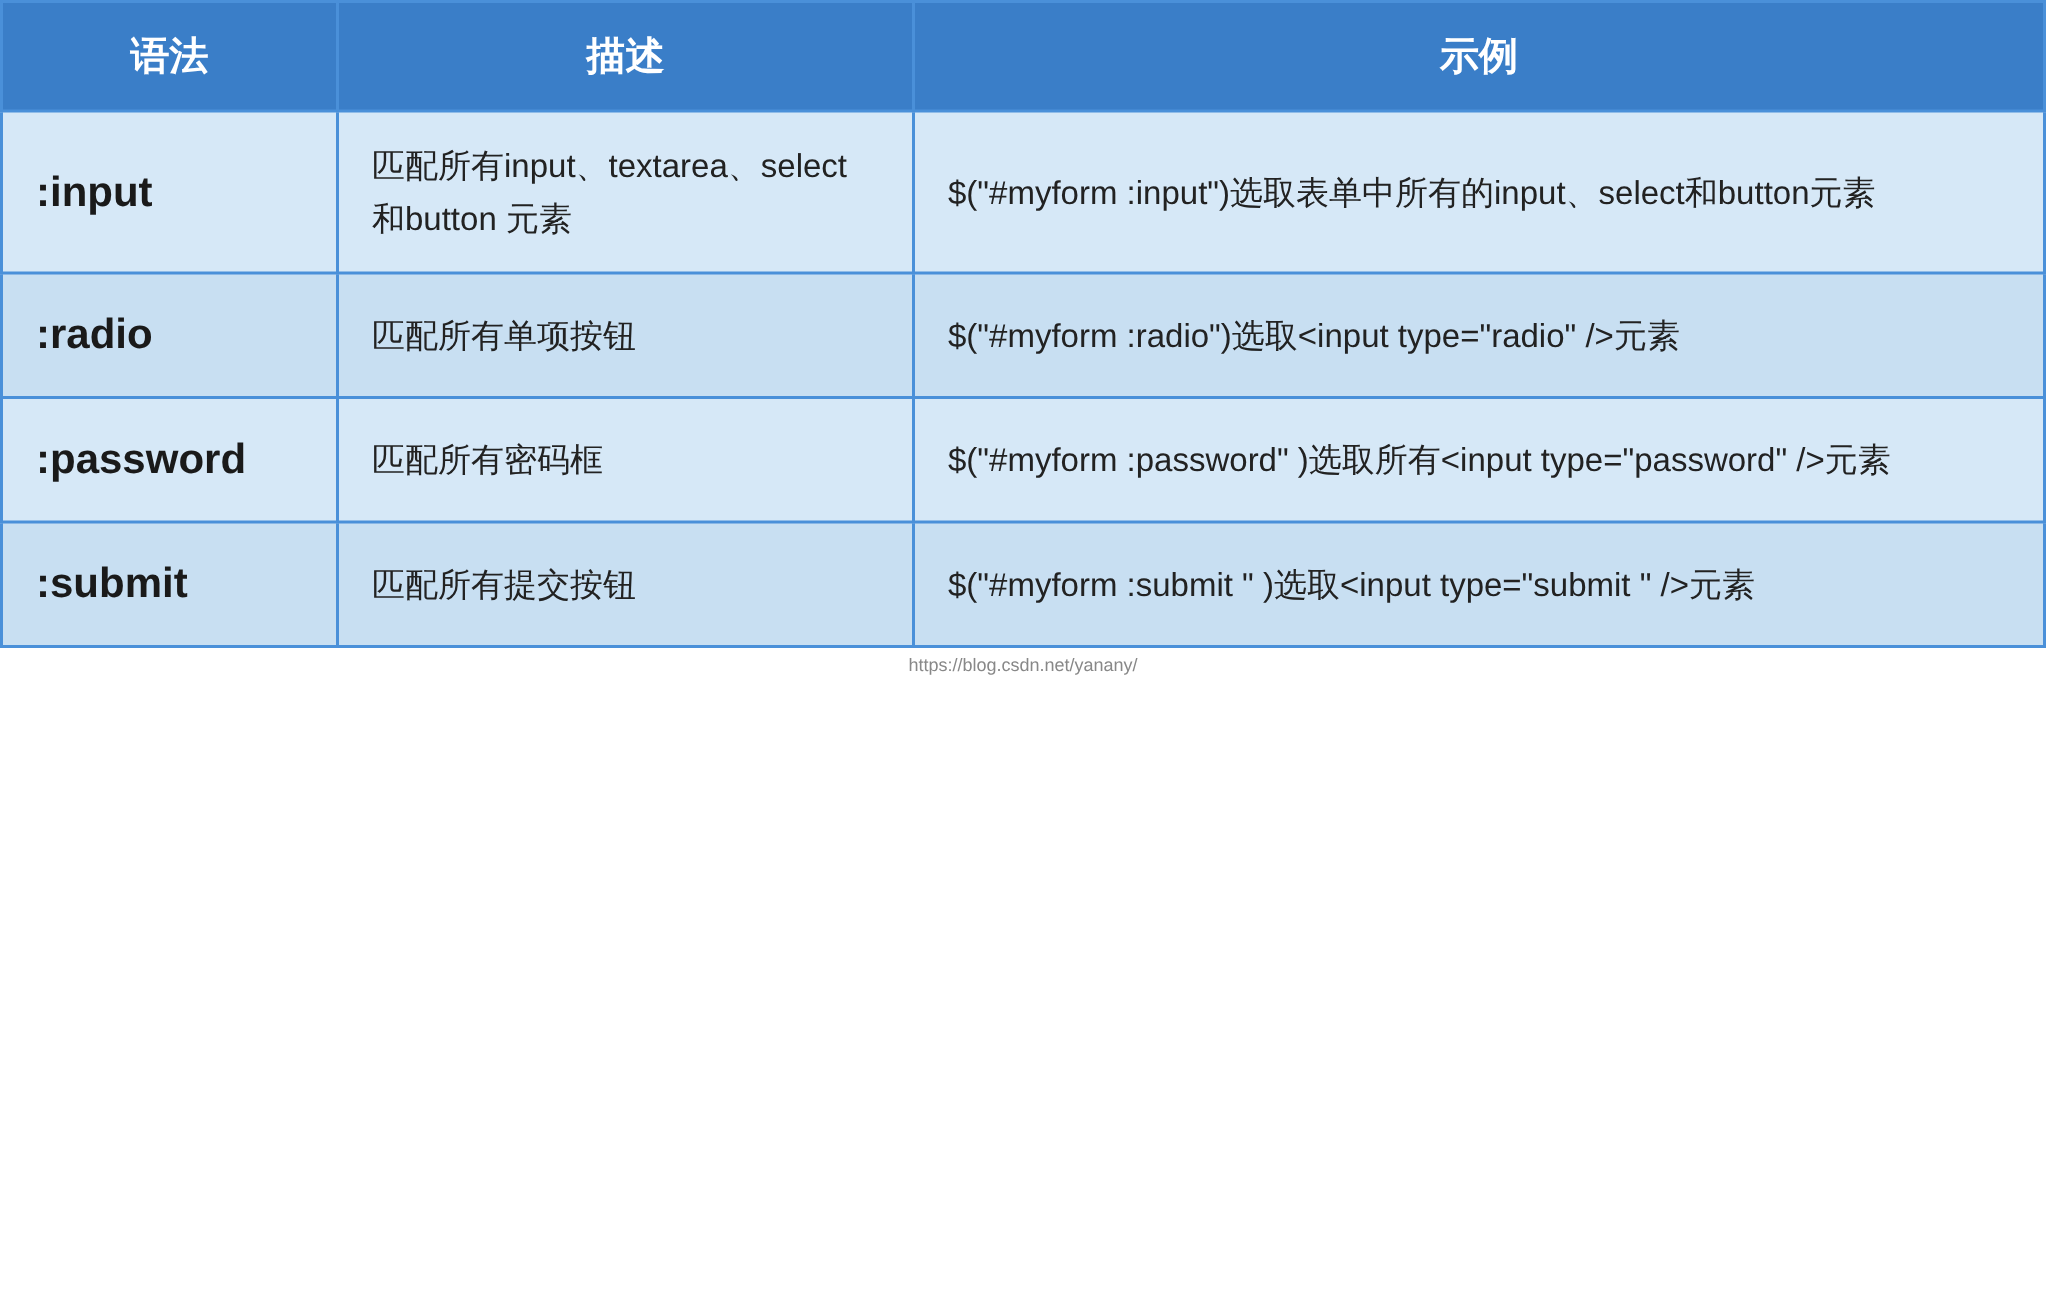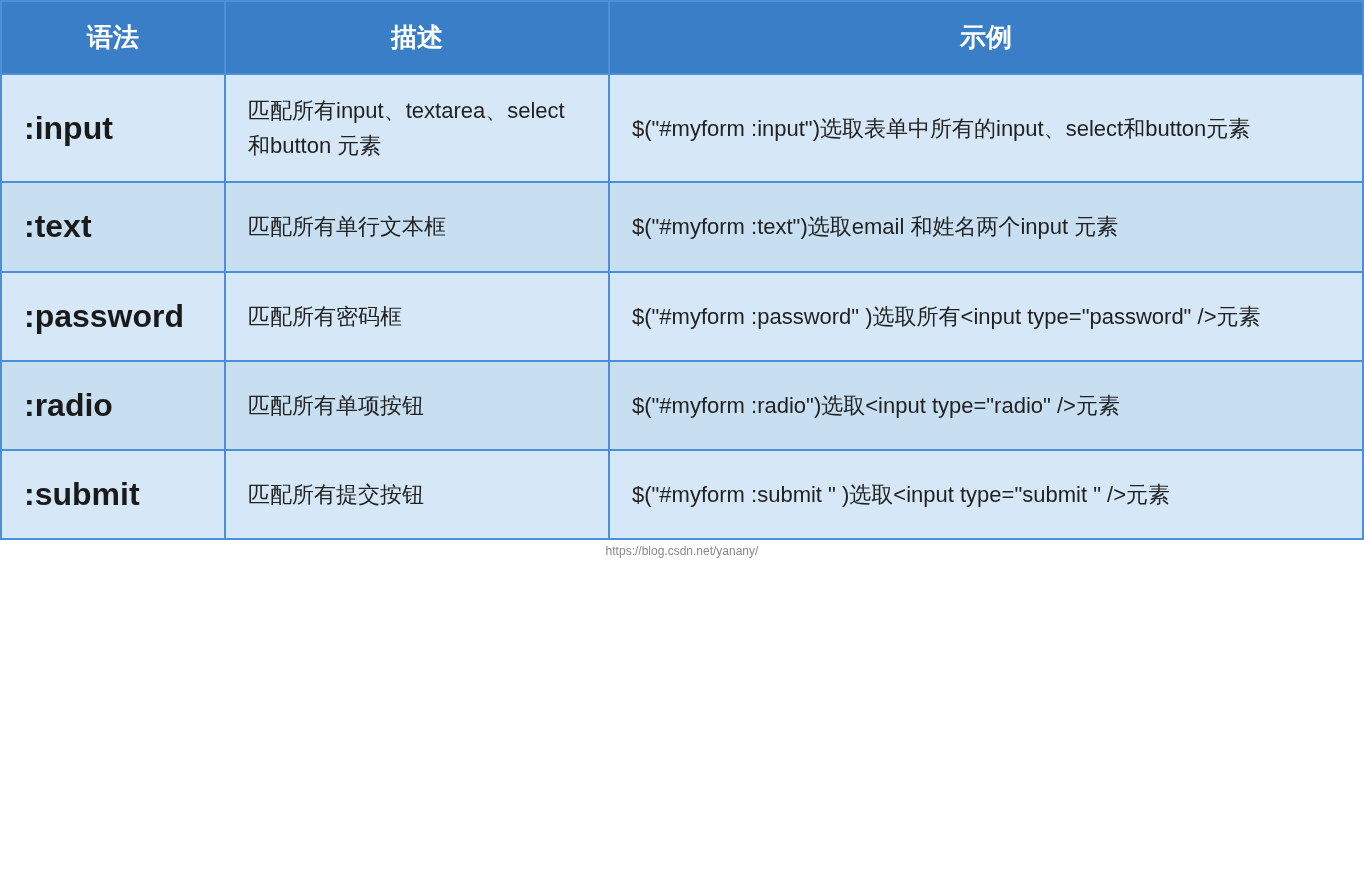":input" tbody td:first-child { font-size: 32px -> 28px }
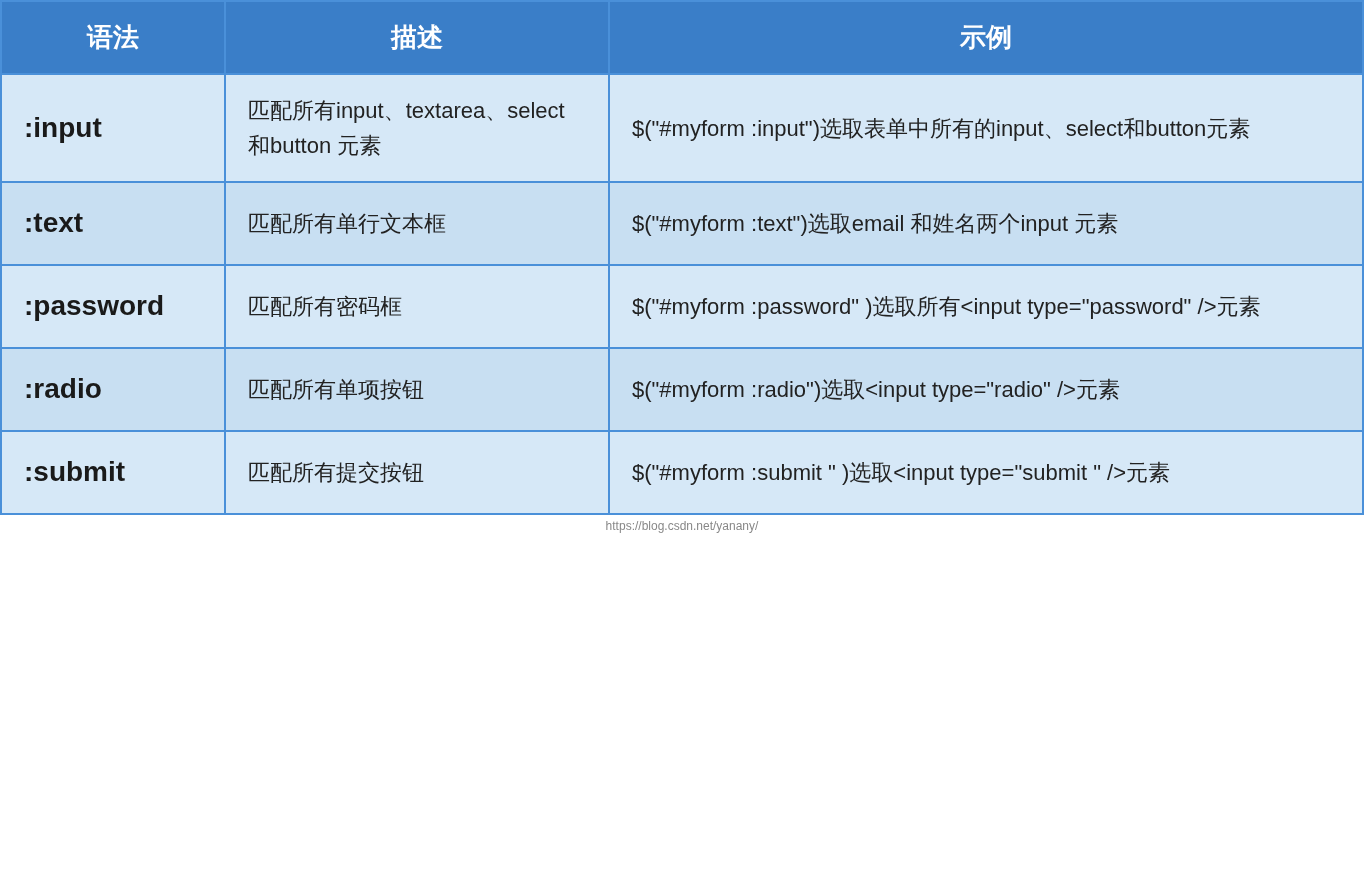":text" tr { html: <tr> <td>:text</td> <td>匹配所有单行文本框</td> <td>$("#myform :text")选取email 和姓名两个input 元素</td> </tr> -> none }
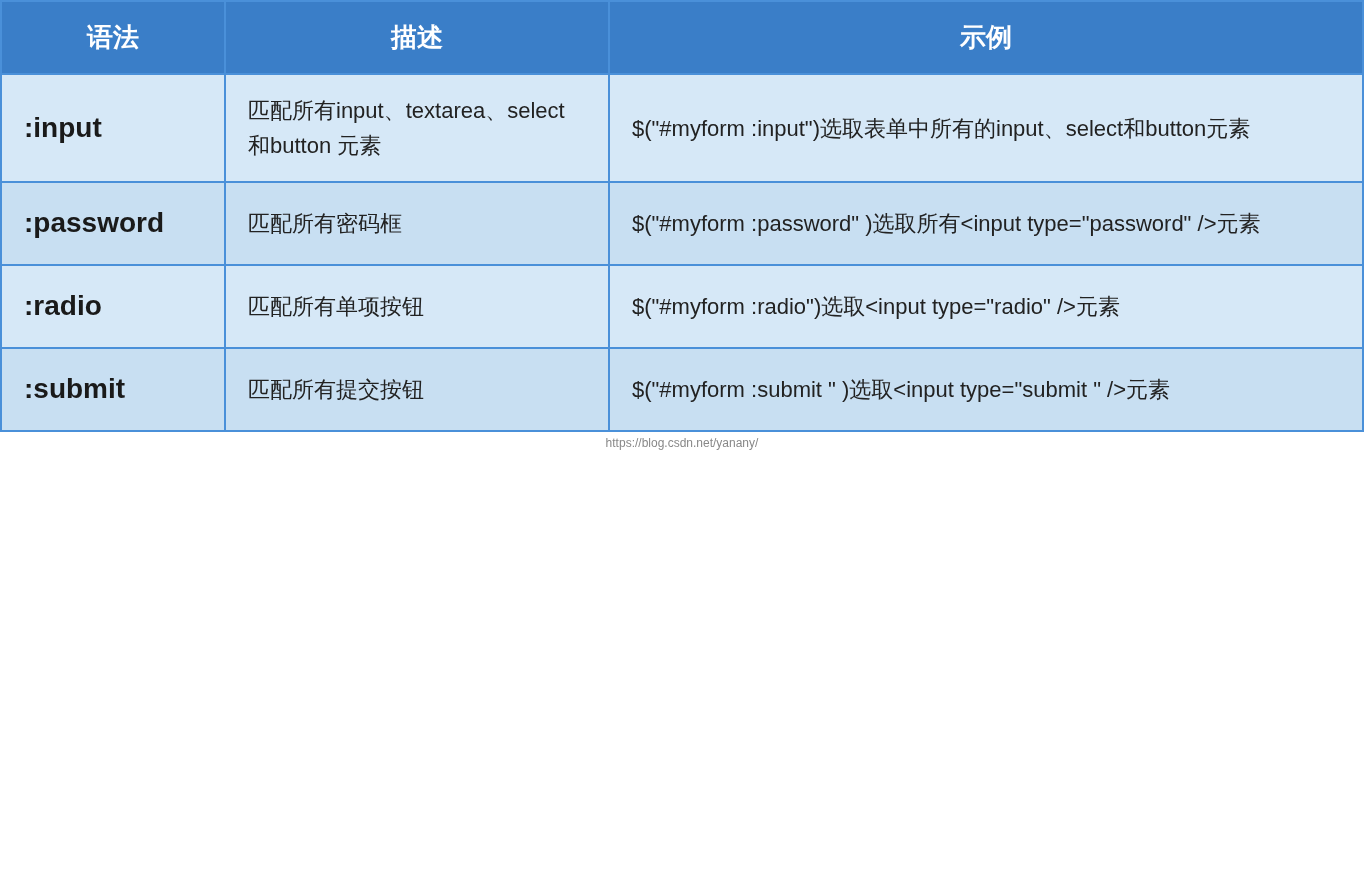":password" tr { order: before ":radio" -> after ":radio" }
